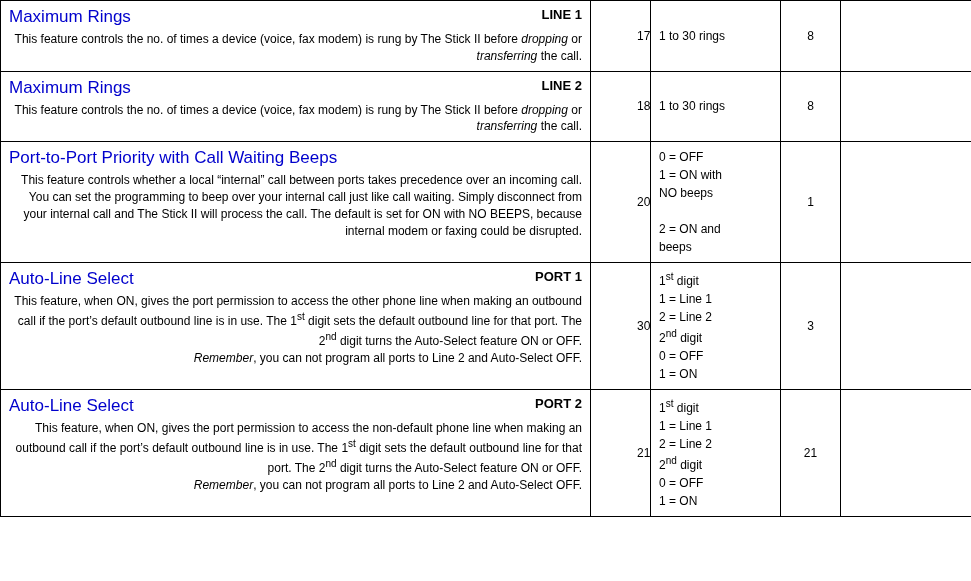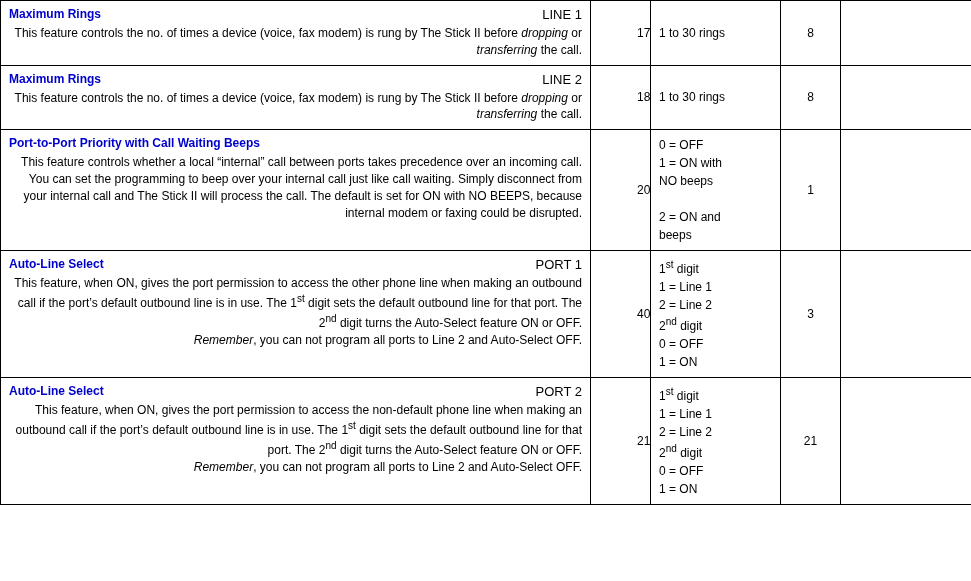"Maximum Rings" .feature-title { font-size: 12px -> 17px; font-weight: bold -> normal }
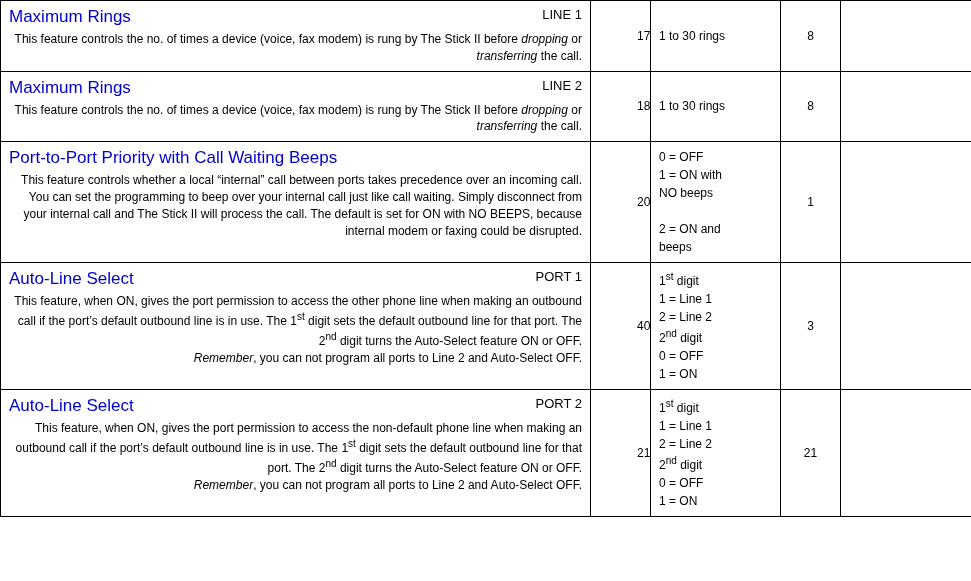"LINE 1" .feature-subtitle { font-weight: normal -> bold }
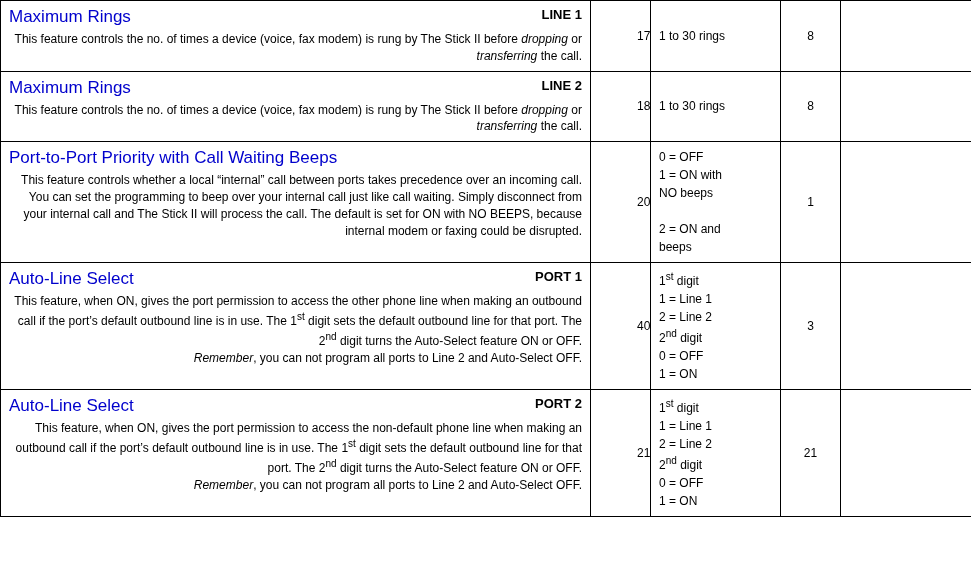"40" td.col-num { text: 40 -> 30 }
